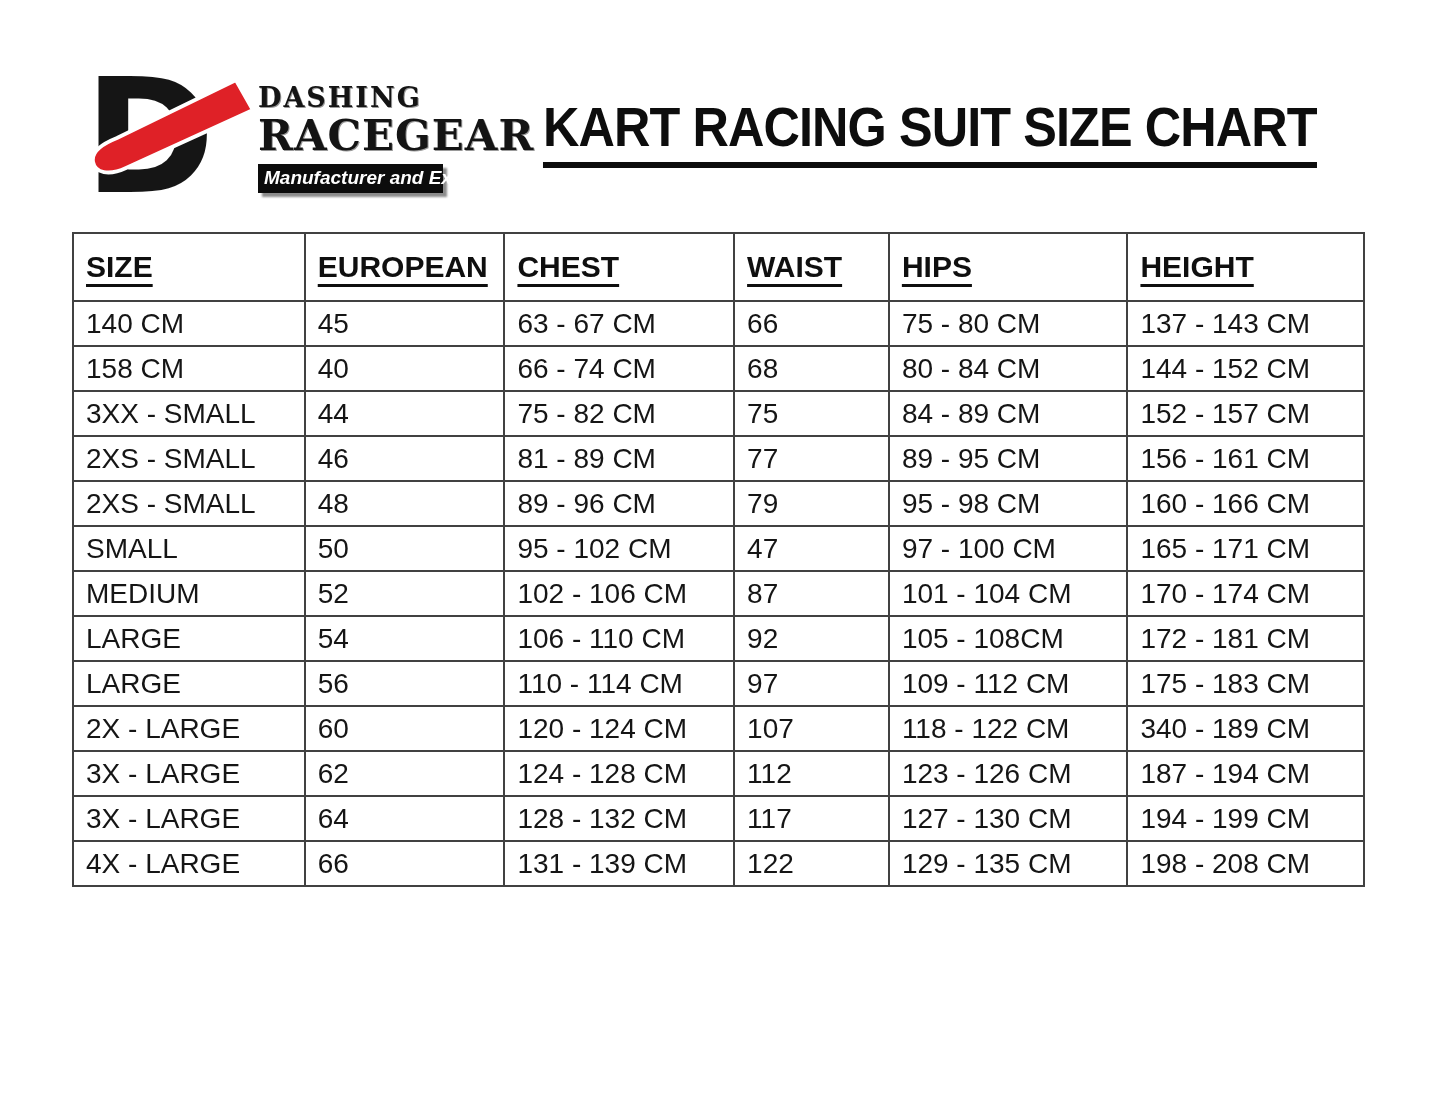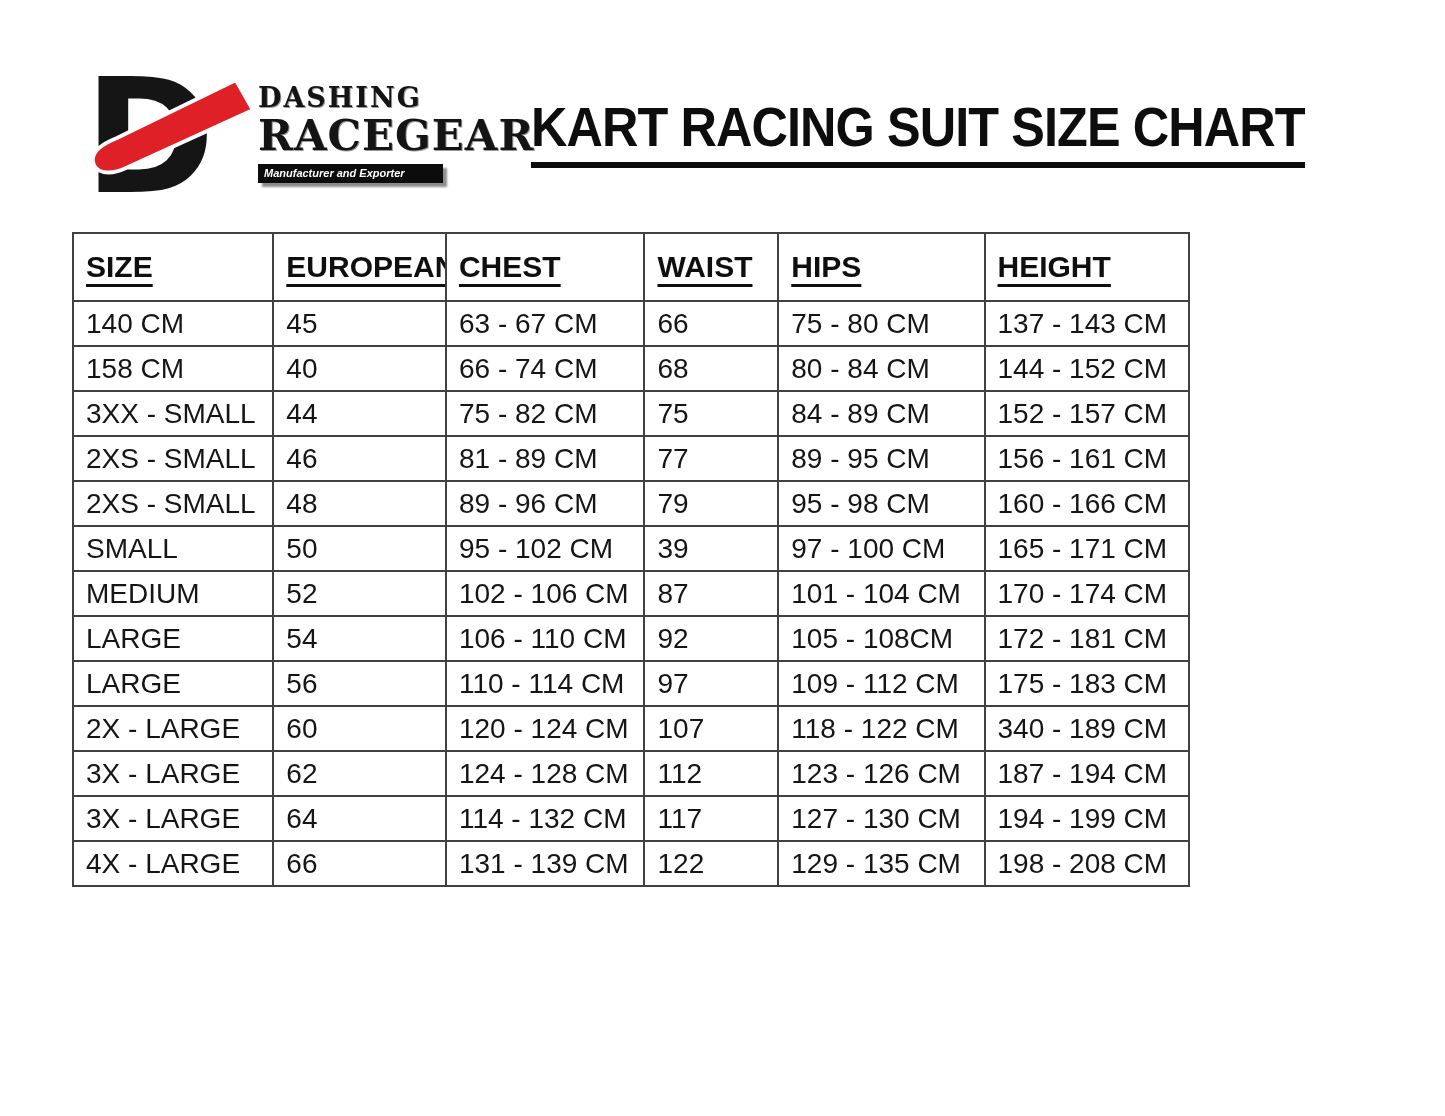"KART RACING SUIT SIZE CHART" .title-wrap { text-align: center -> right }
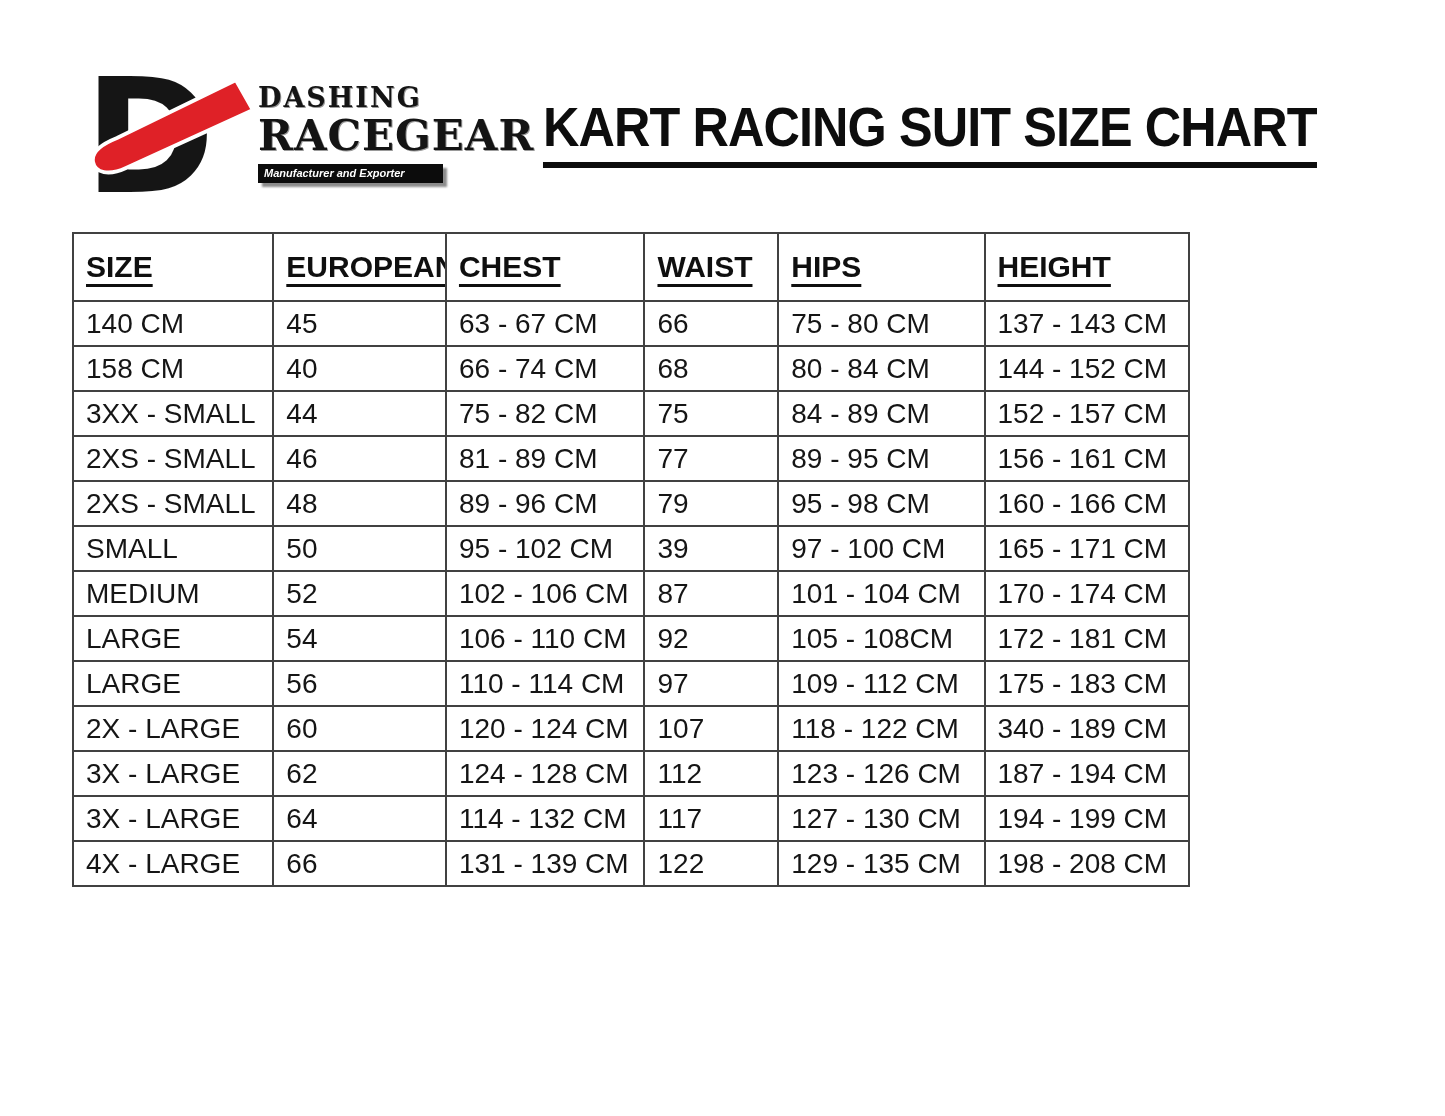"Manufacturer and Exporter" .tagline-box { font-size: 11px -> 19px }
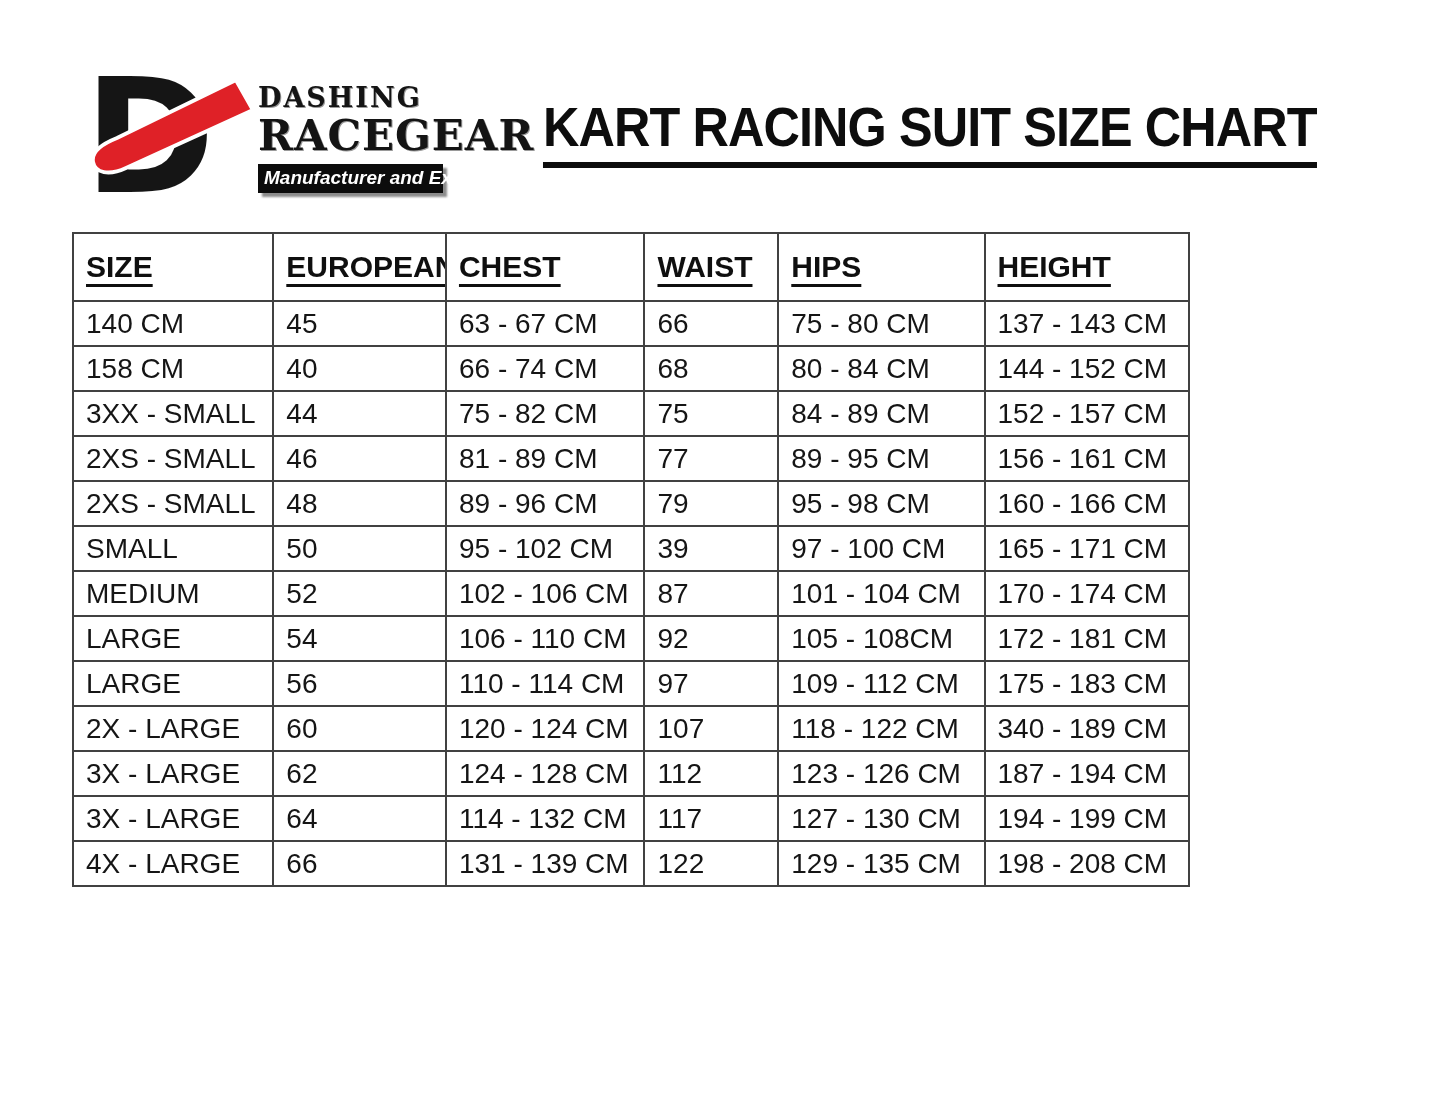"SIZE" table.size-table { width: 1118px -> 1293px }
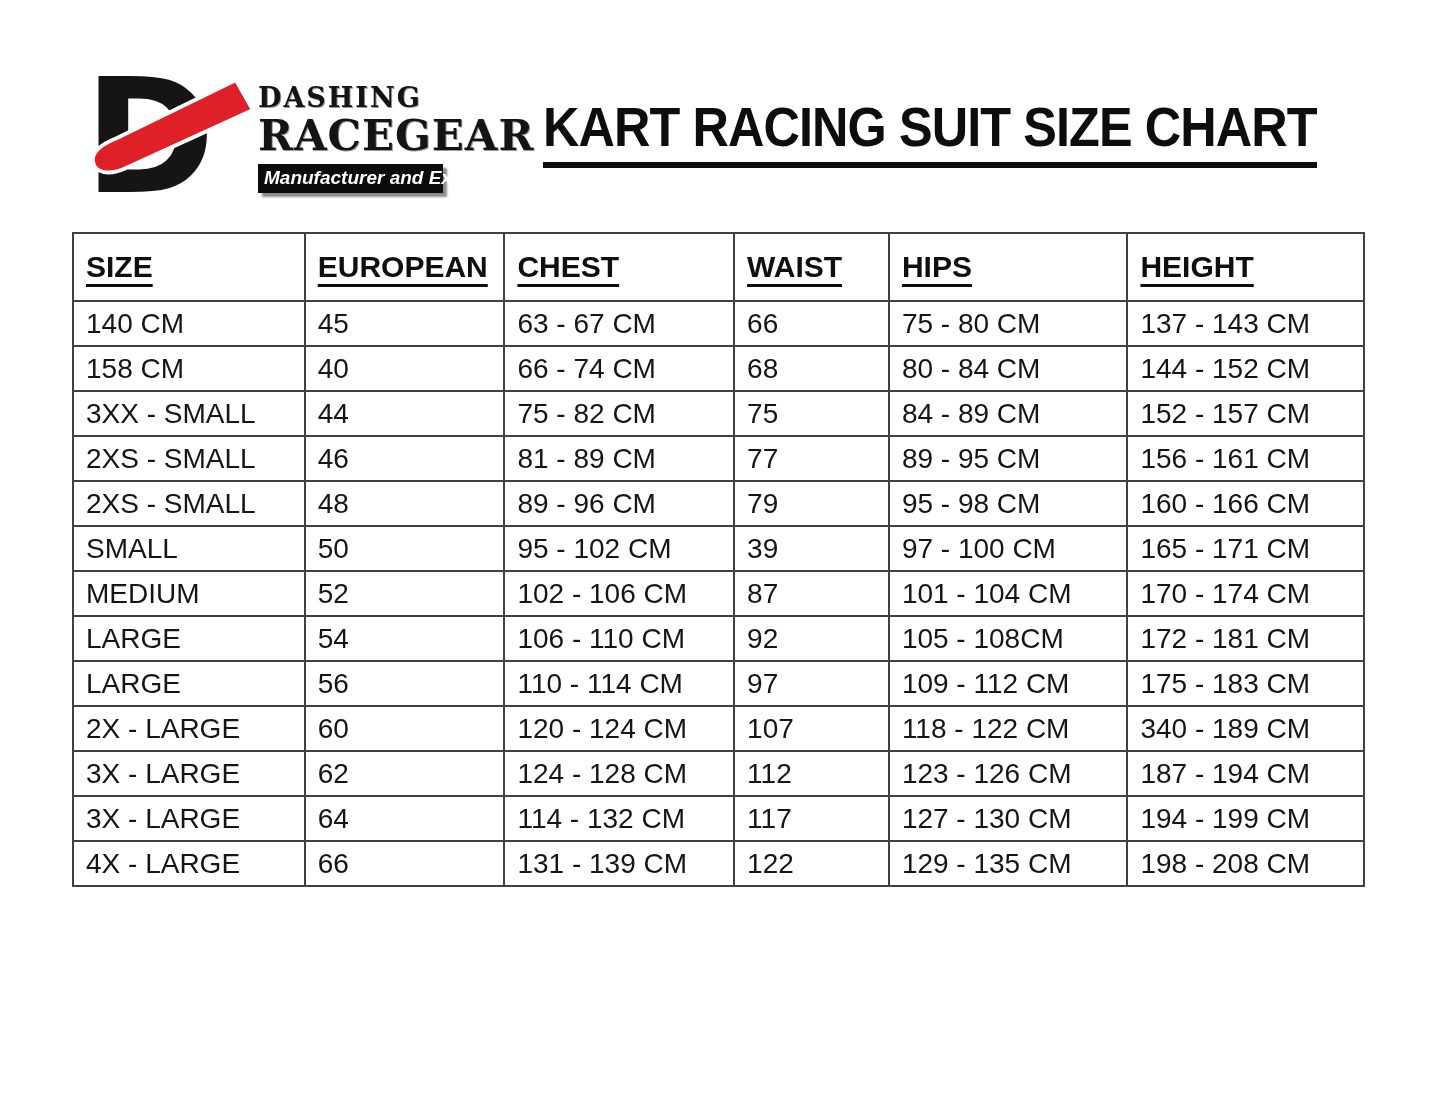"39" td { text: 39 -> 47 }
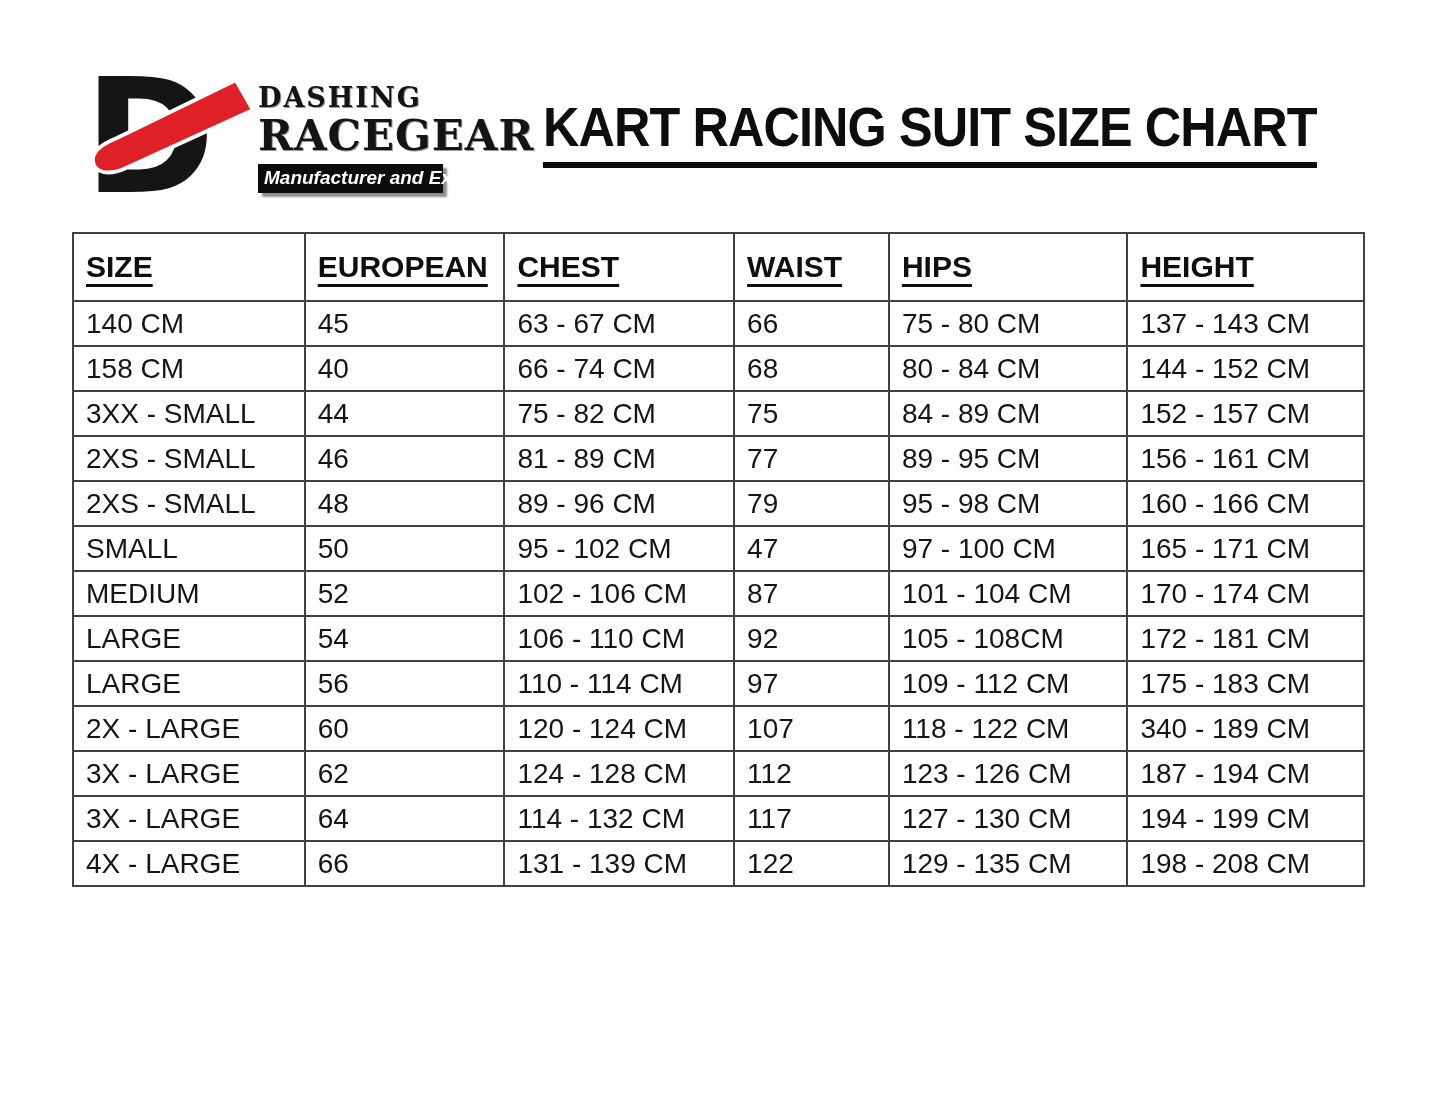"114 - 132 CM" td { text: 114 -> 128 }
